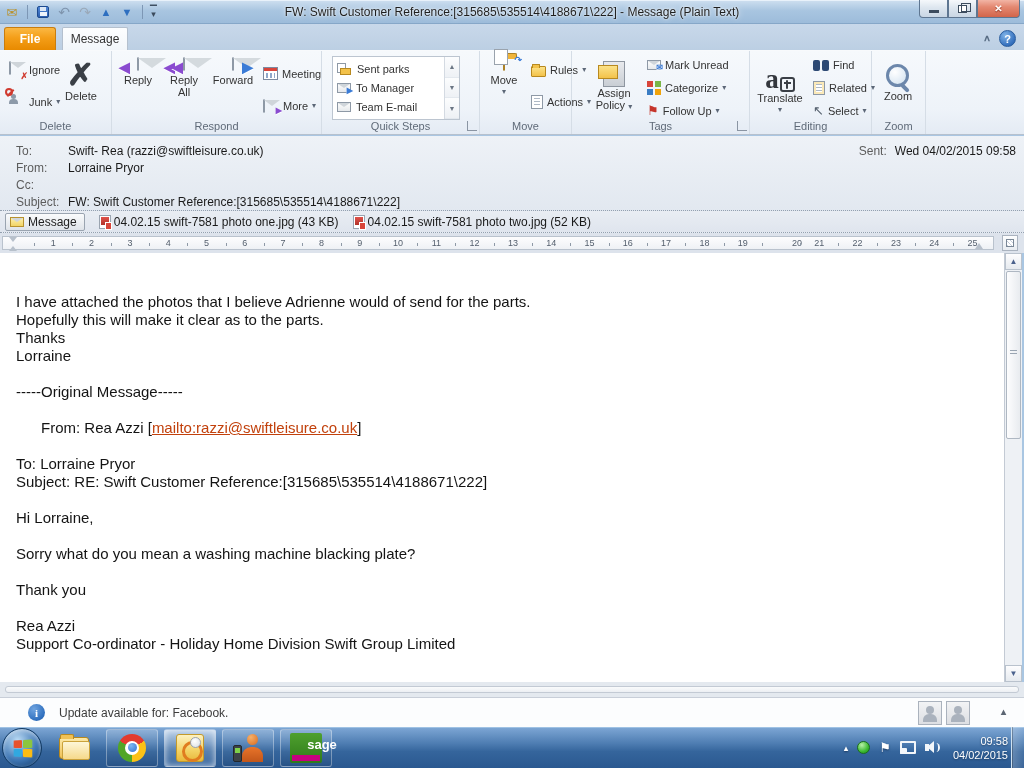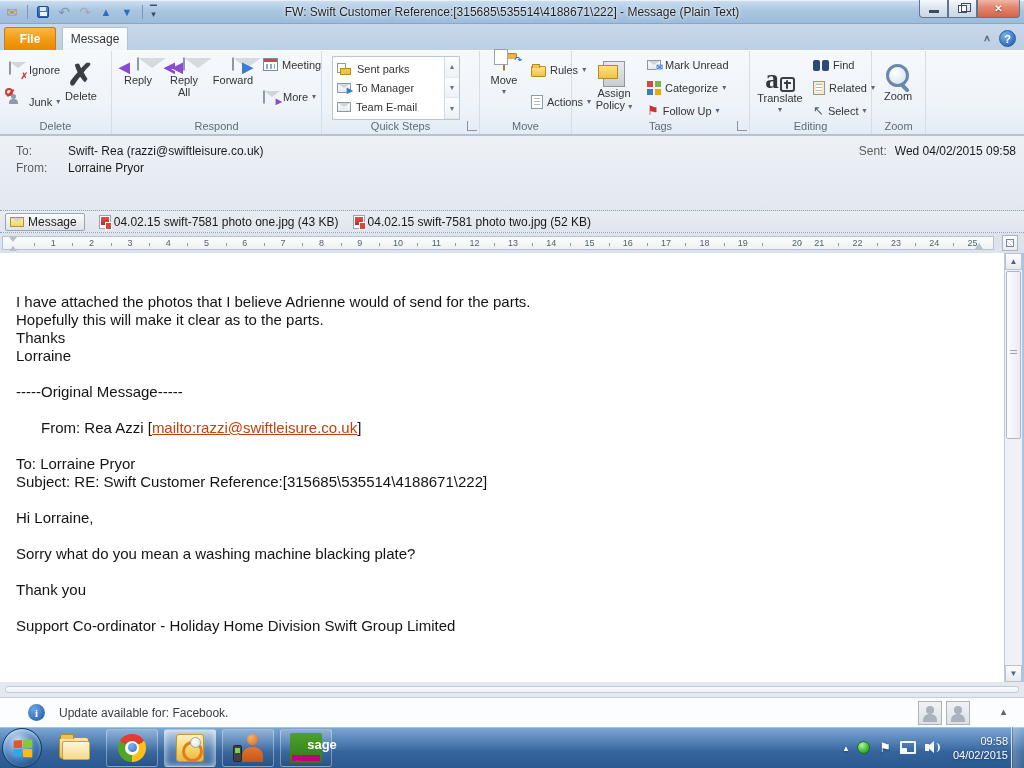"Meeting" div { top: 3px -> 12px }
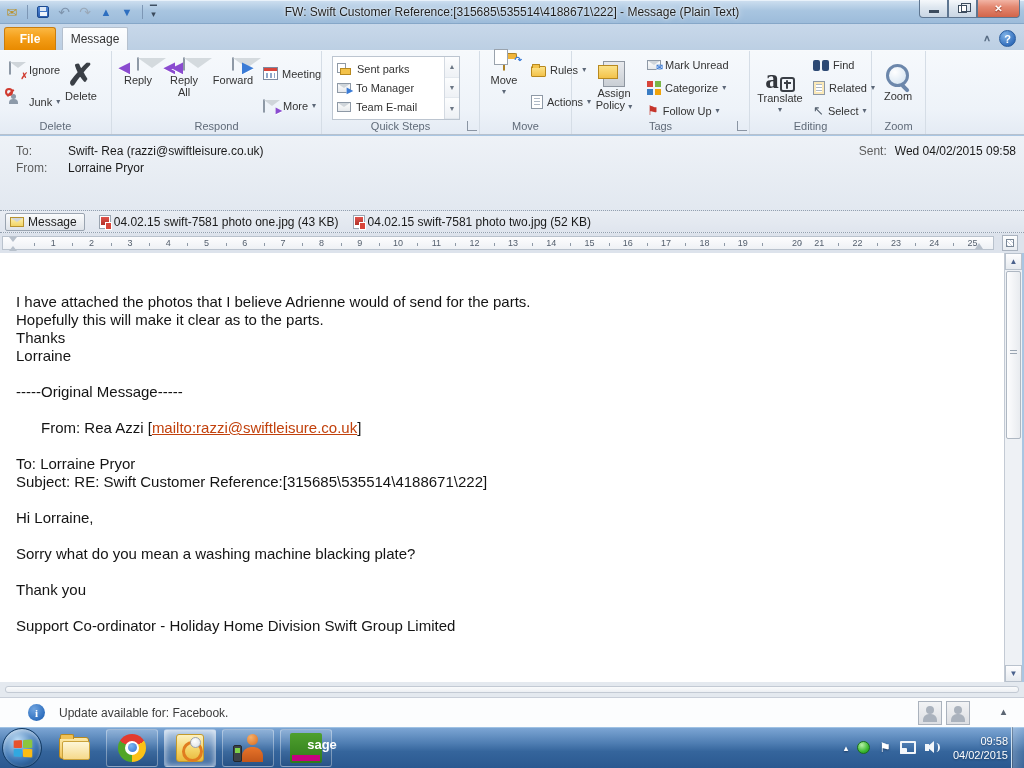"Cc:" div.hrow { html: none -> <div> <span>Cc:</span> </div> }
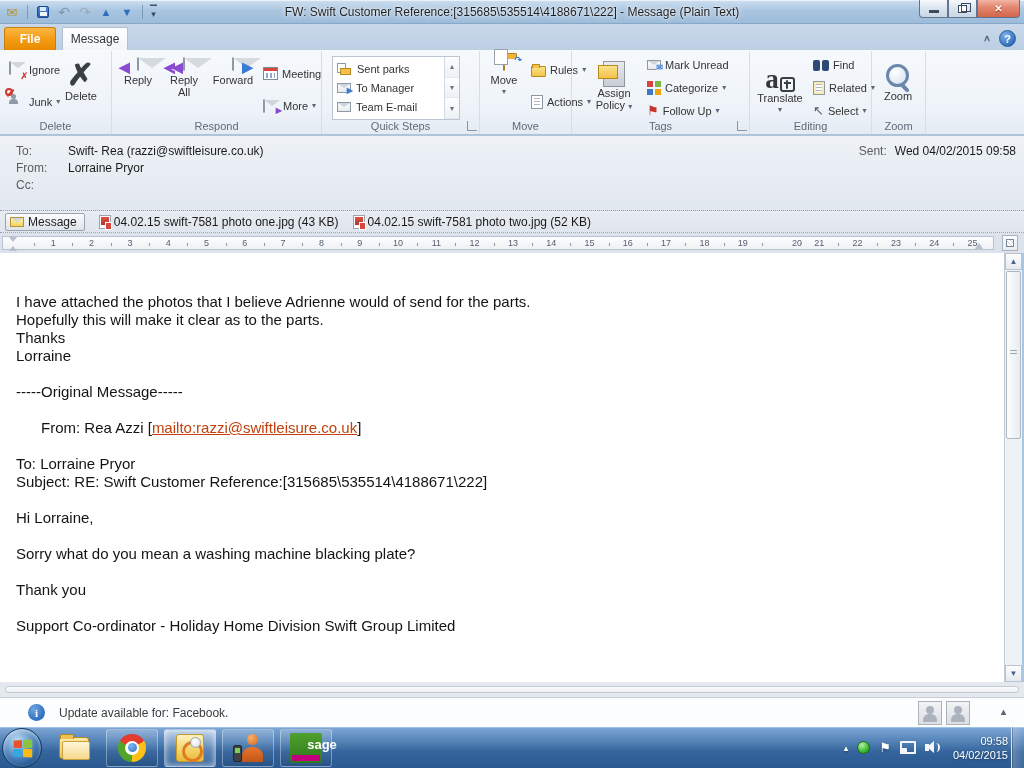"Subject:" div.hrow { html: none -> <div> <span>Subject:</span> <span>FW: Swift Customer Reference:[315685\535514\4188671\222]</span> </div> }
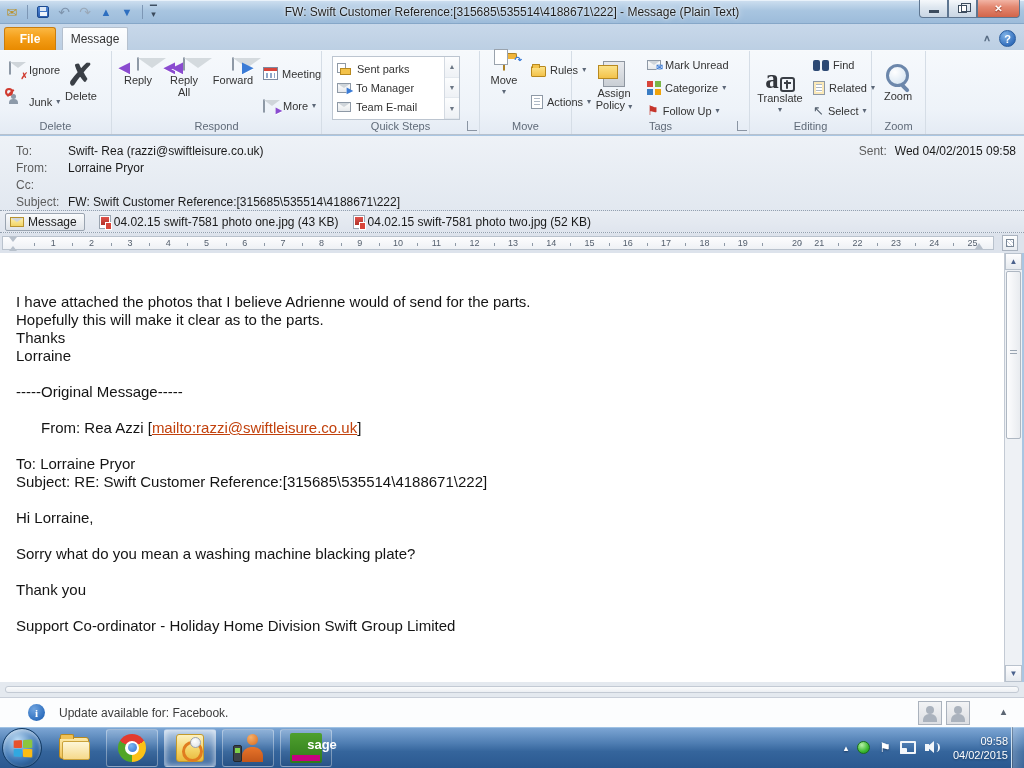"Rea Azzi" div.bl { html: none -> <div>Rea Azzi</div> }
